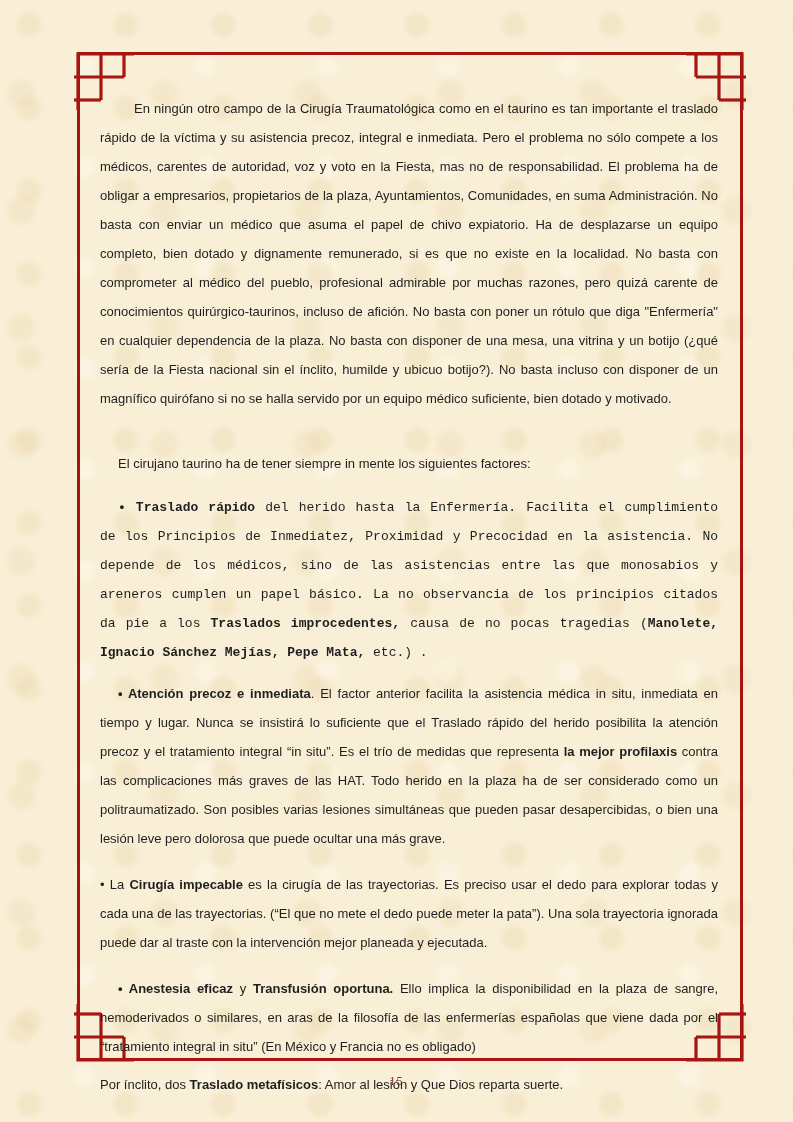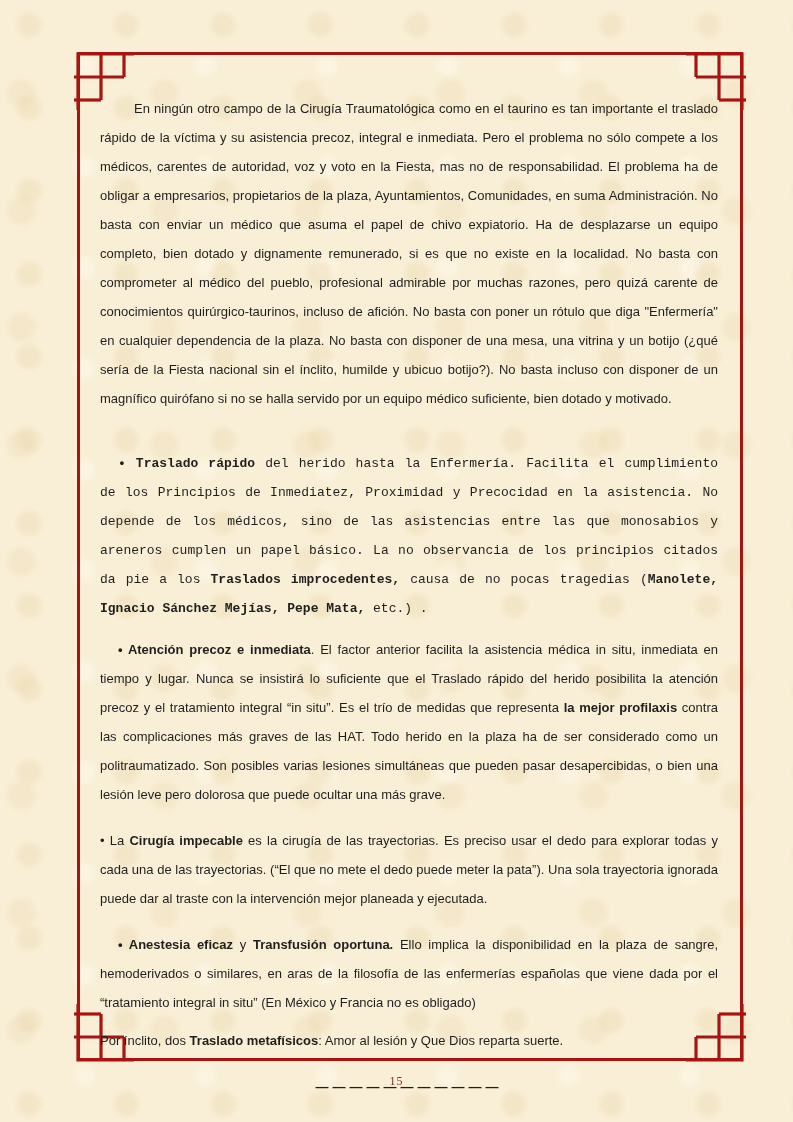"El cirujano taurino ha de" p.lead { html: none -> <p>El cirujano taurino ha de tener siempre in mente los siguientes factores:</p> }
